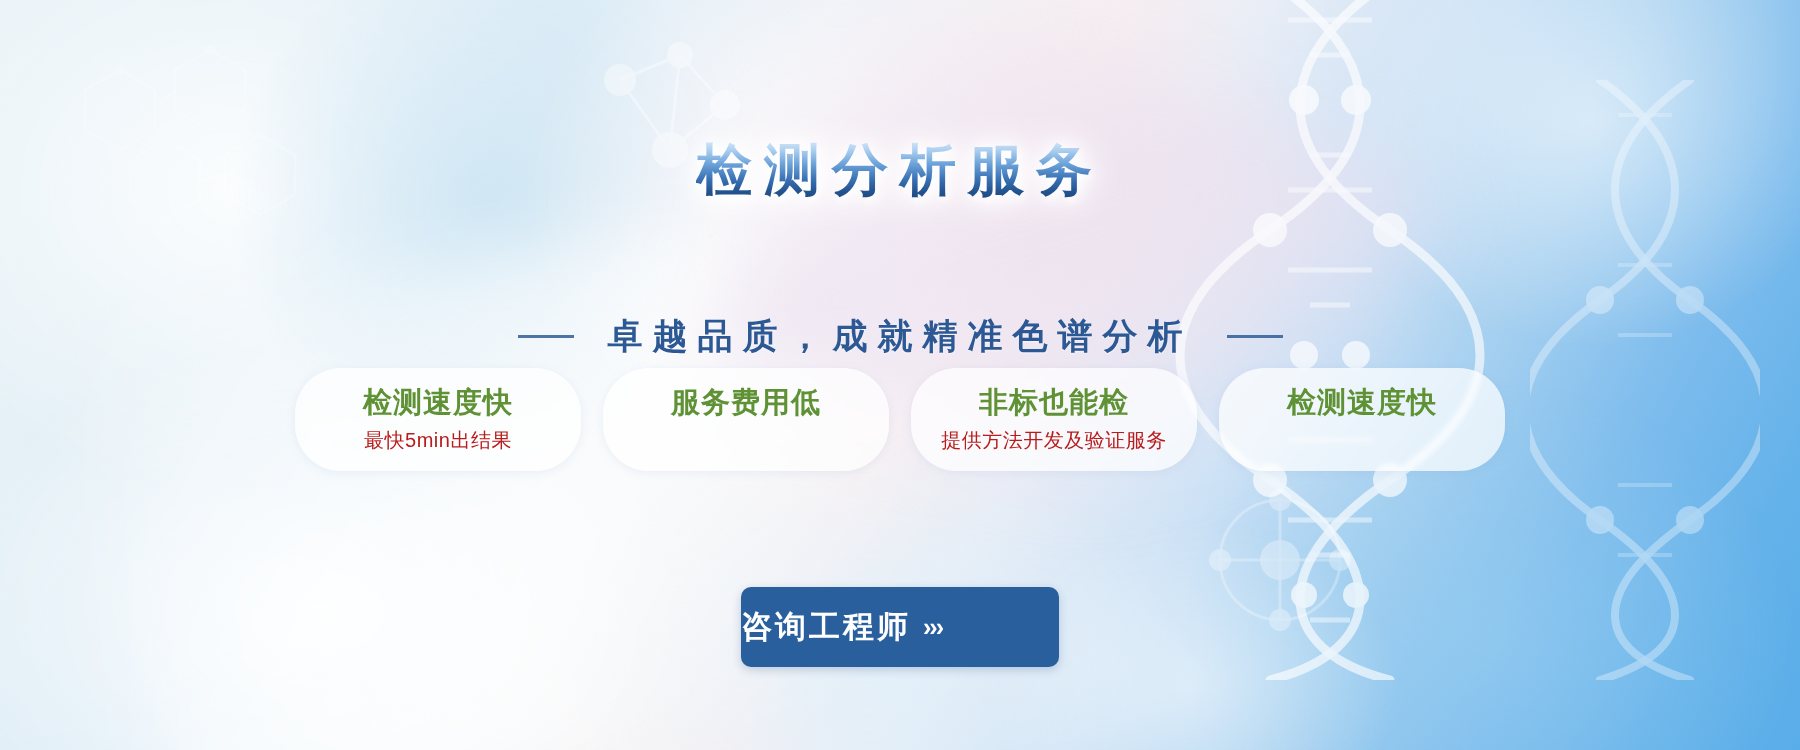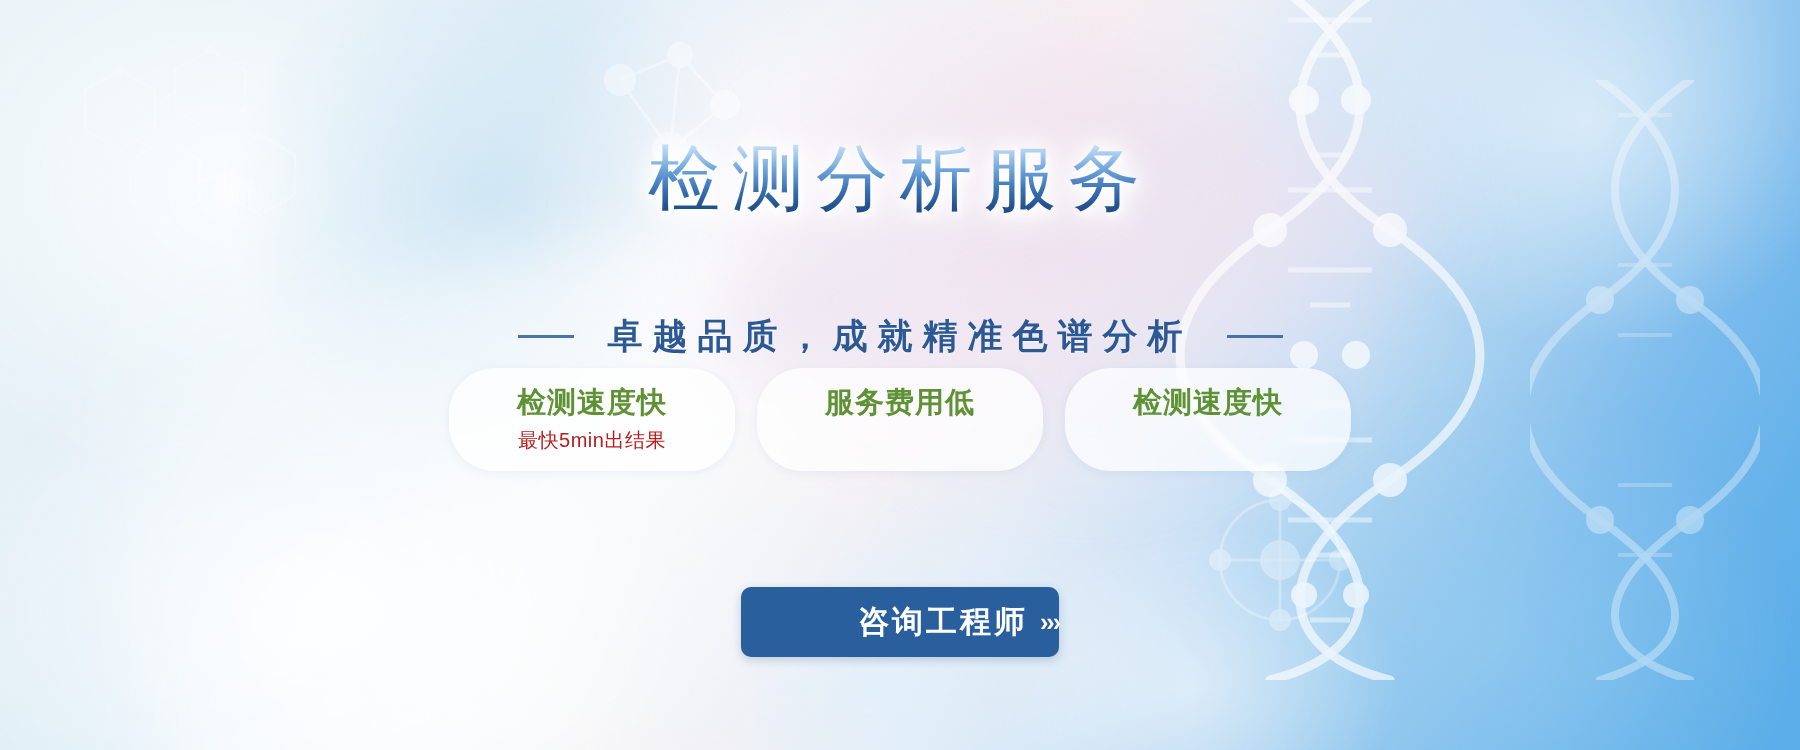"检测分析服务" .title { font-size: 72px -> 56px; font-weight: normal -> bold }
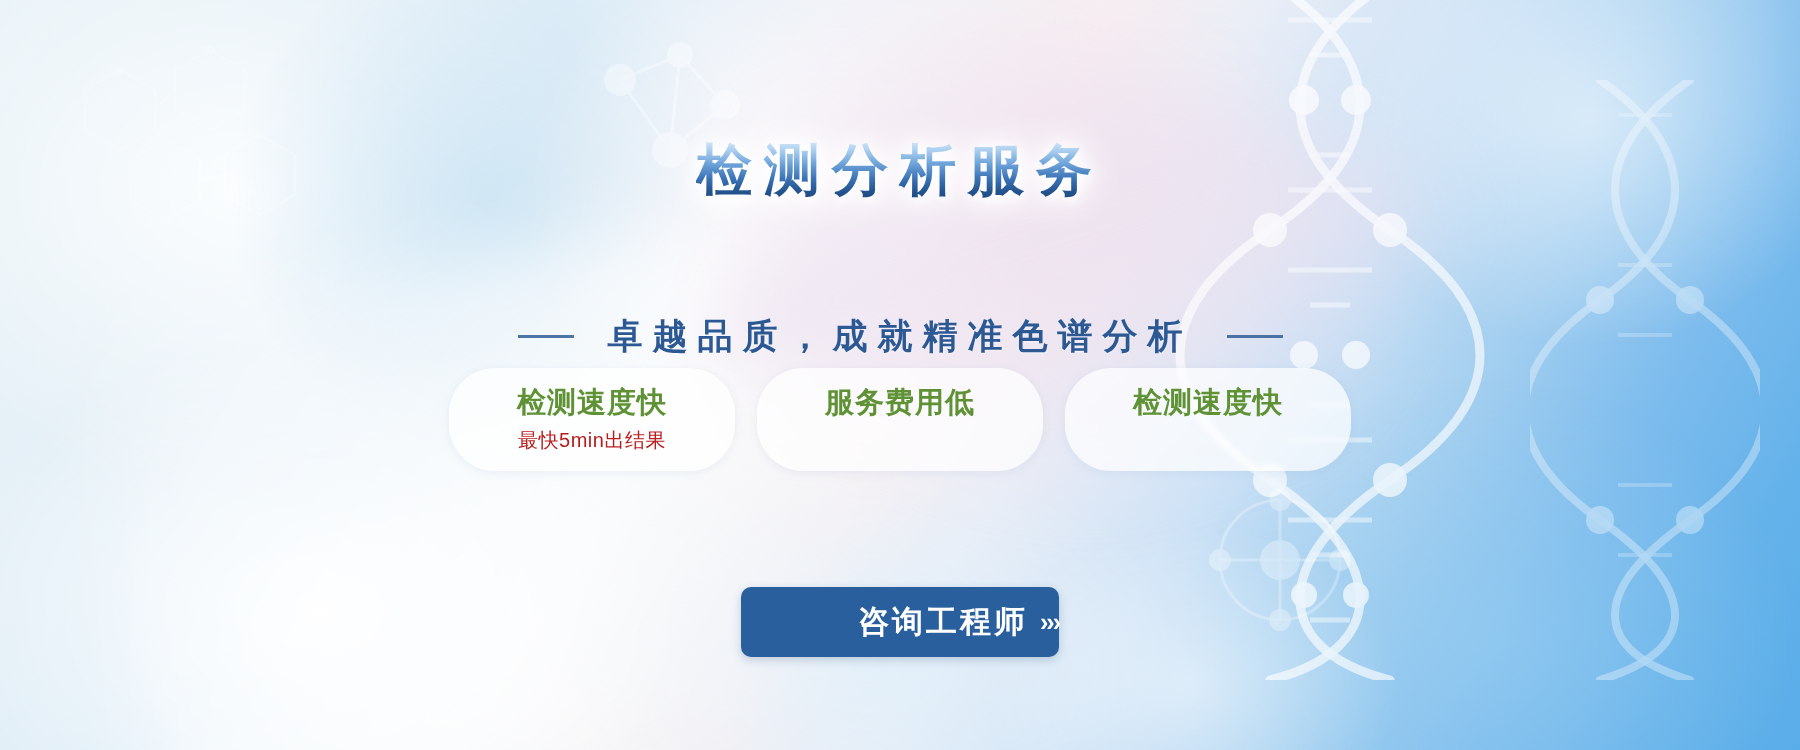"非标也能检" div.pill { html: none -> <div> <div>非标也能检</div> <div>提供方法开发及验证服务</div> </div> }
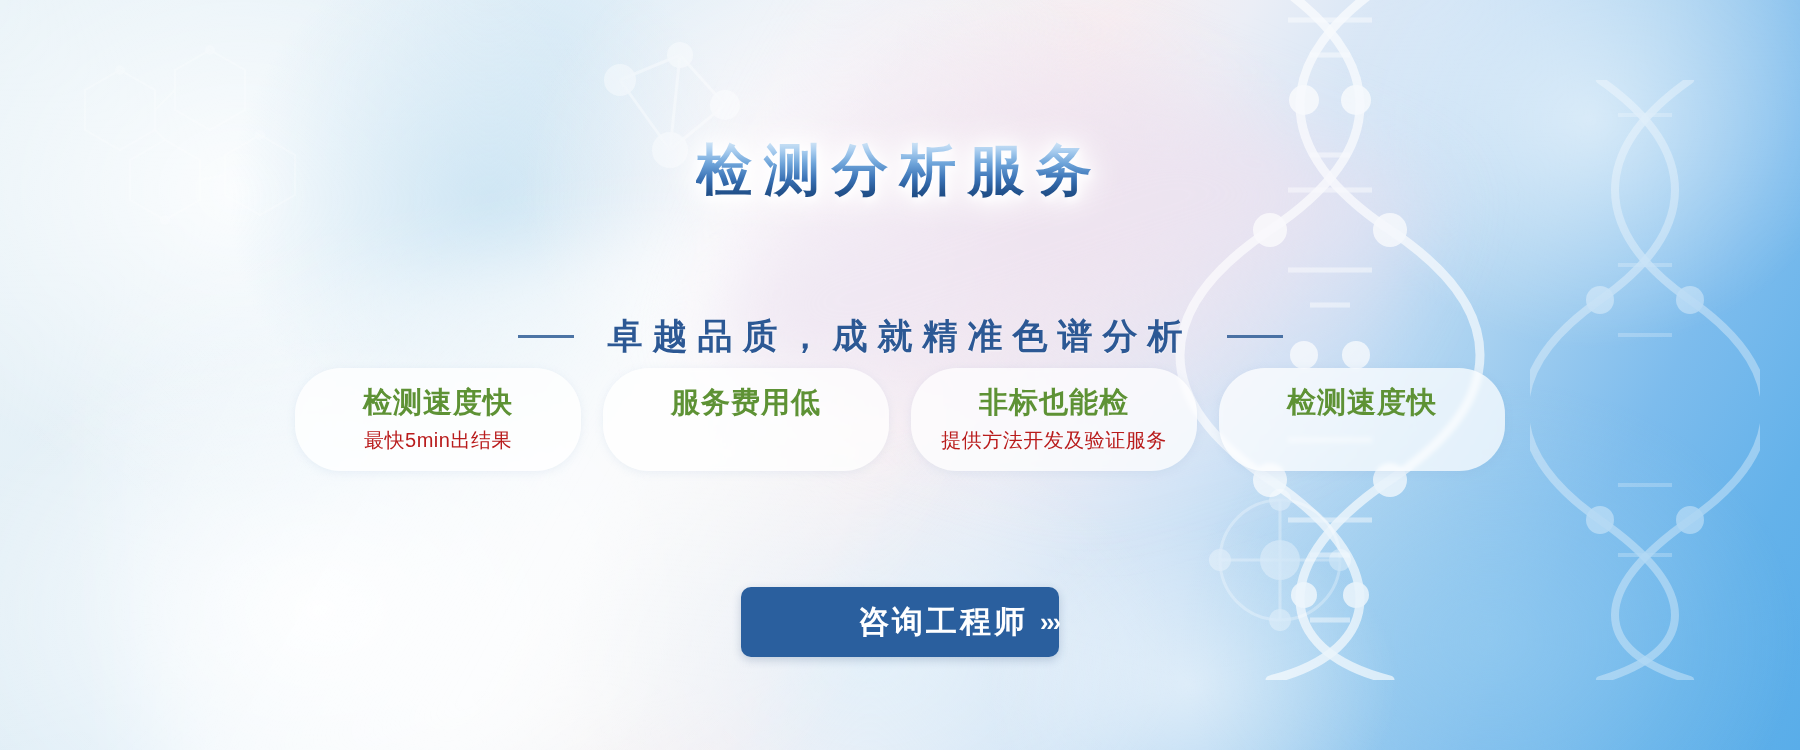"咨询工程师" .cta { height: 70px -> 80px; justify-content: flex-end -> flex-start }
